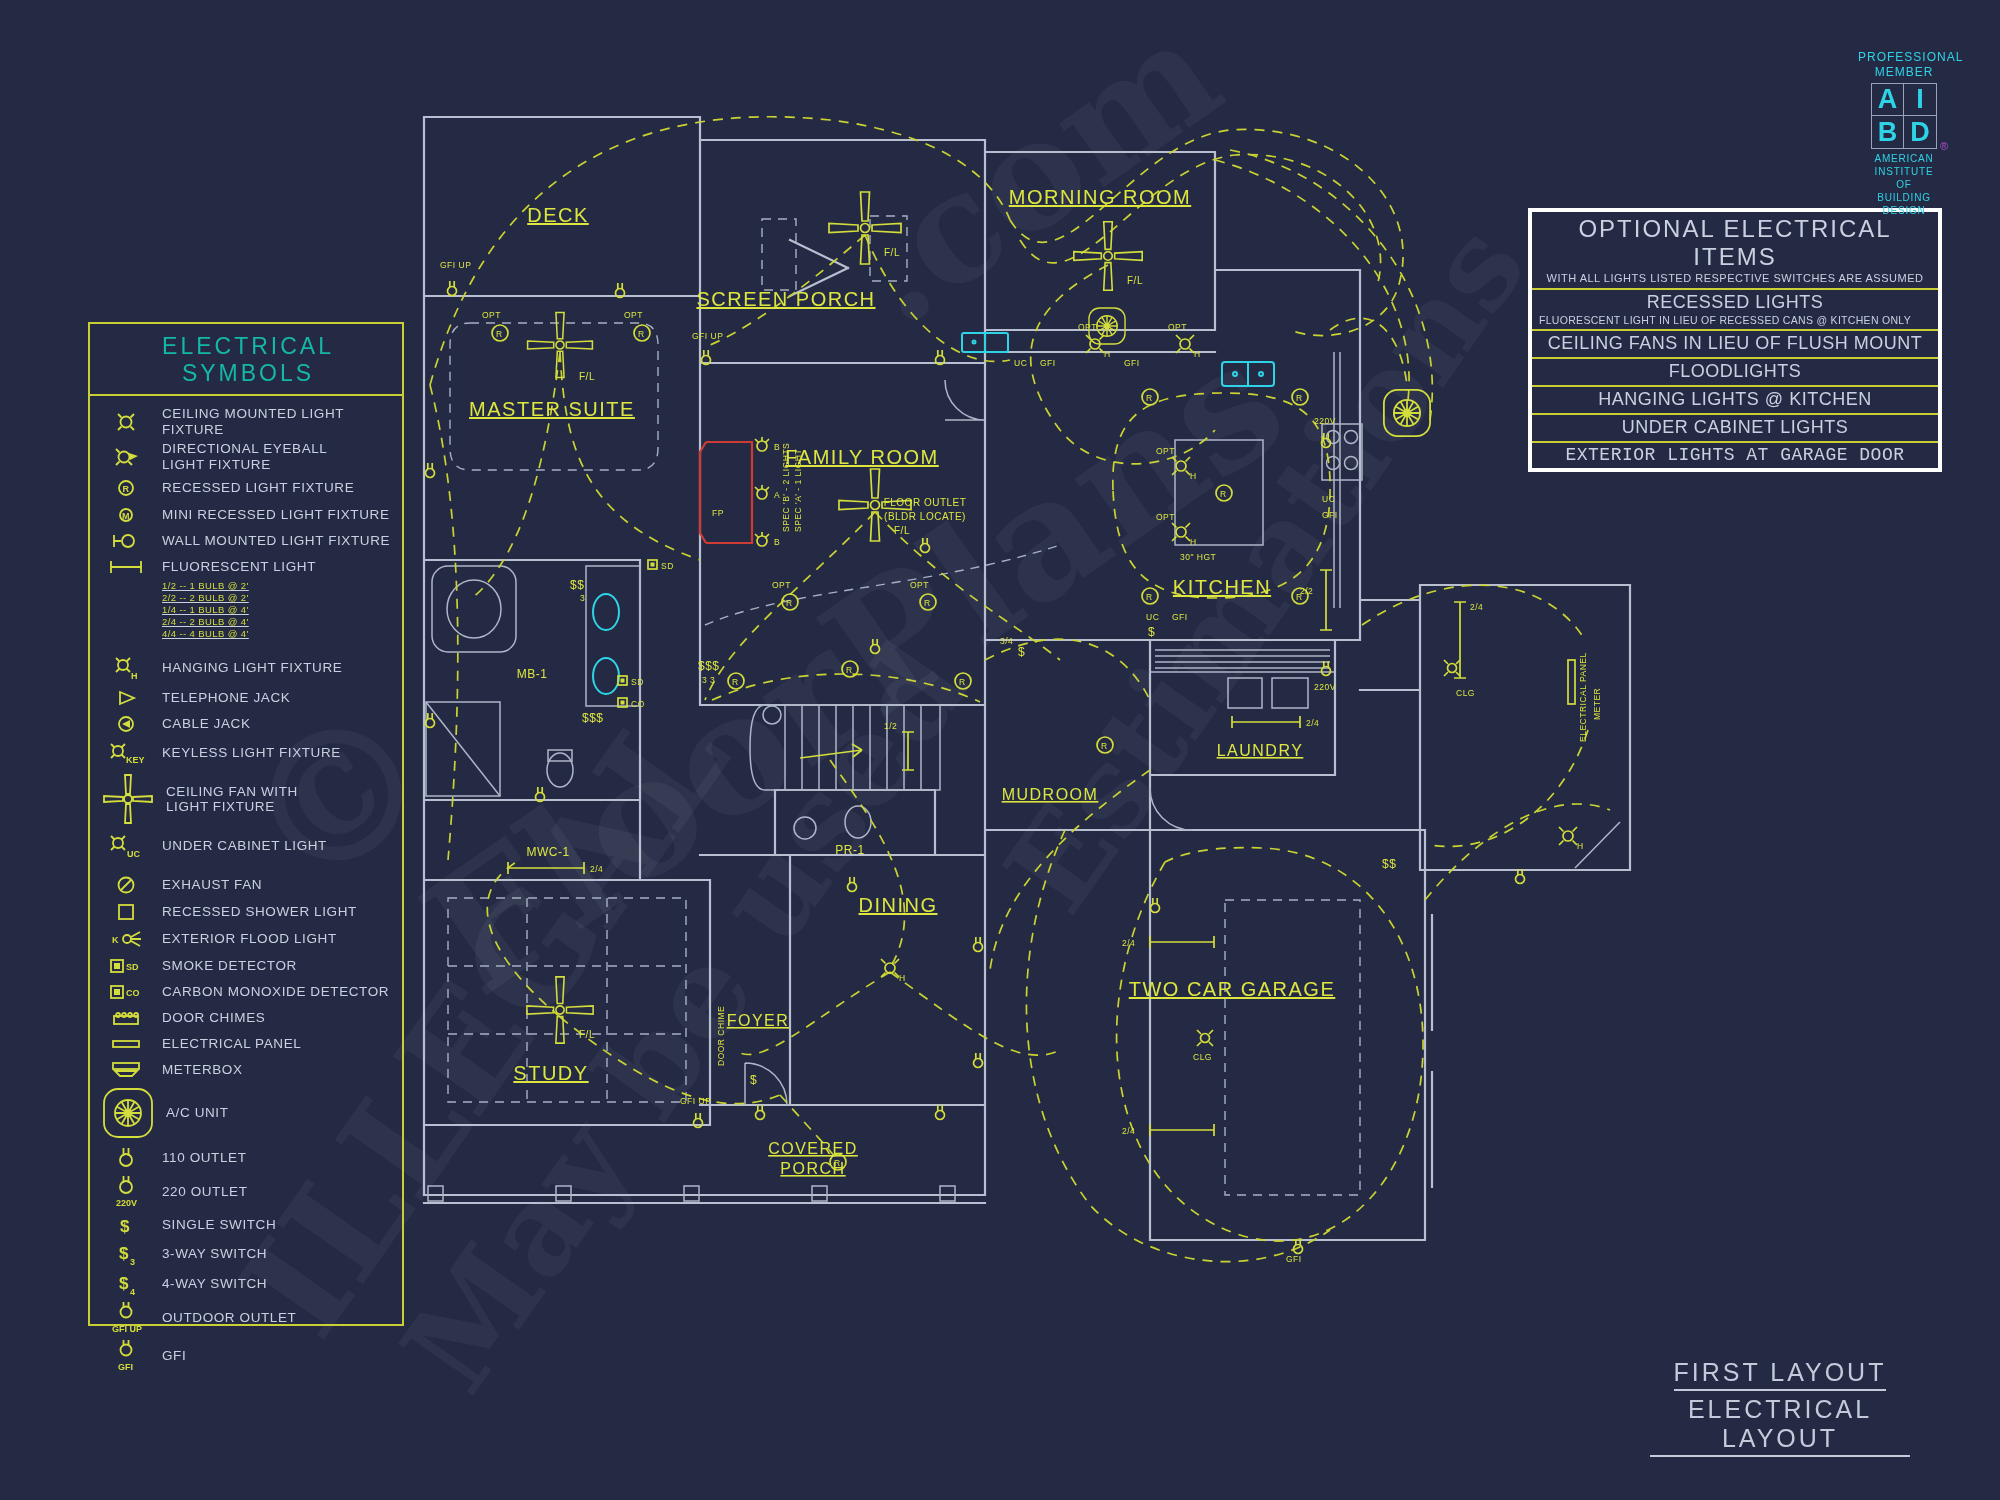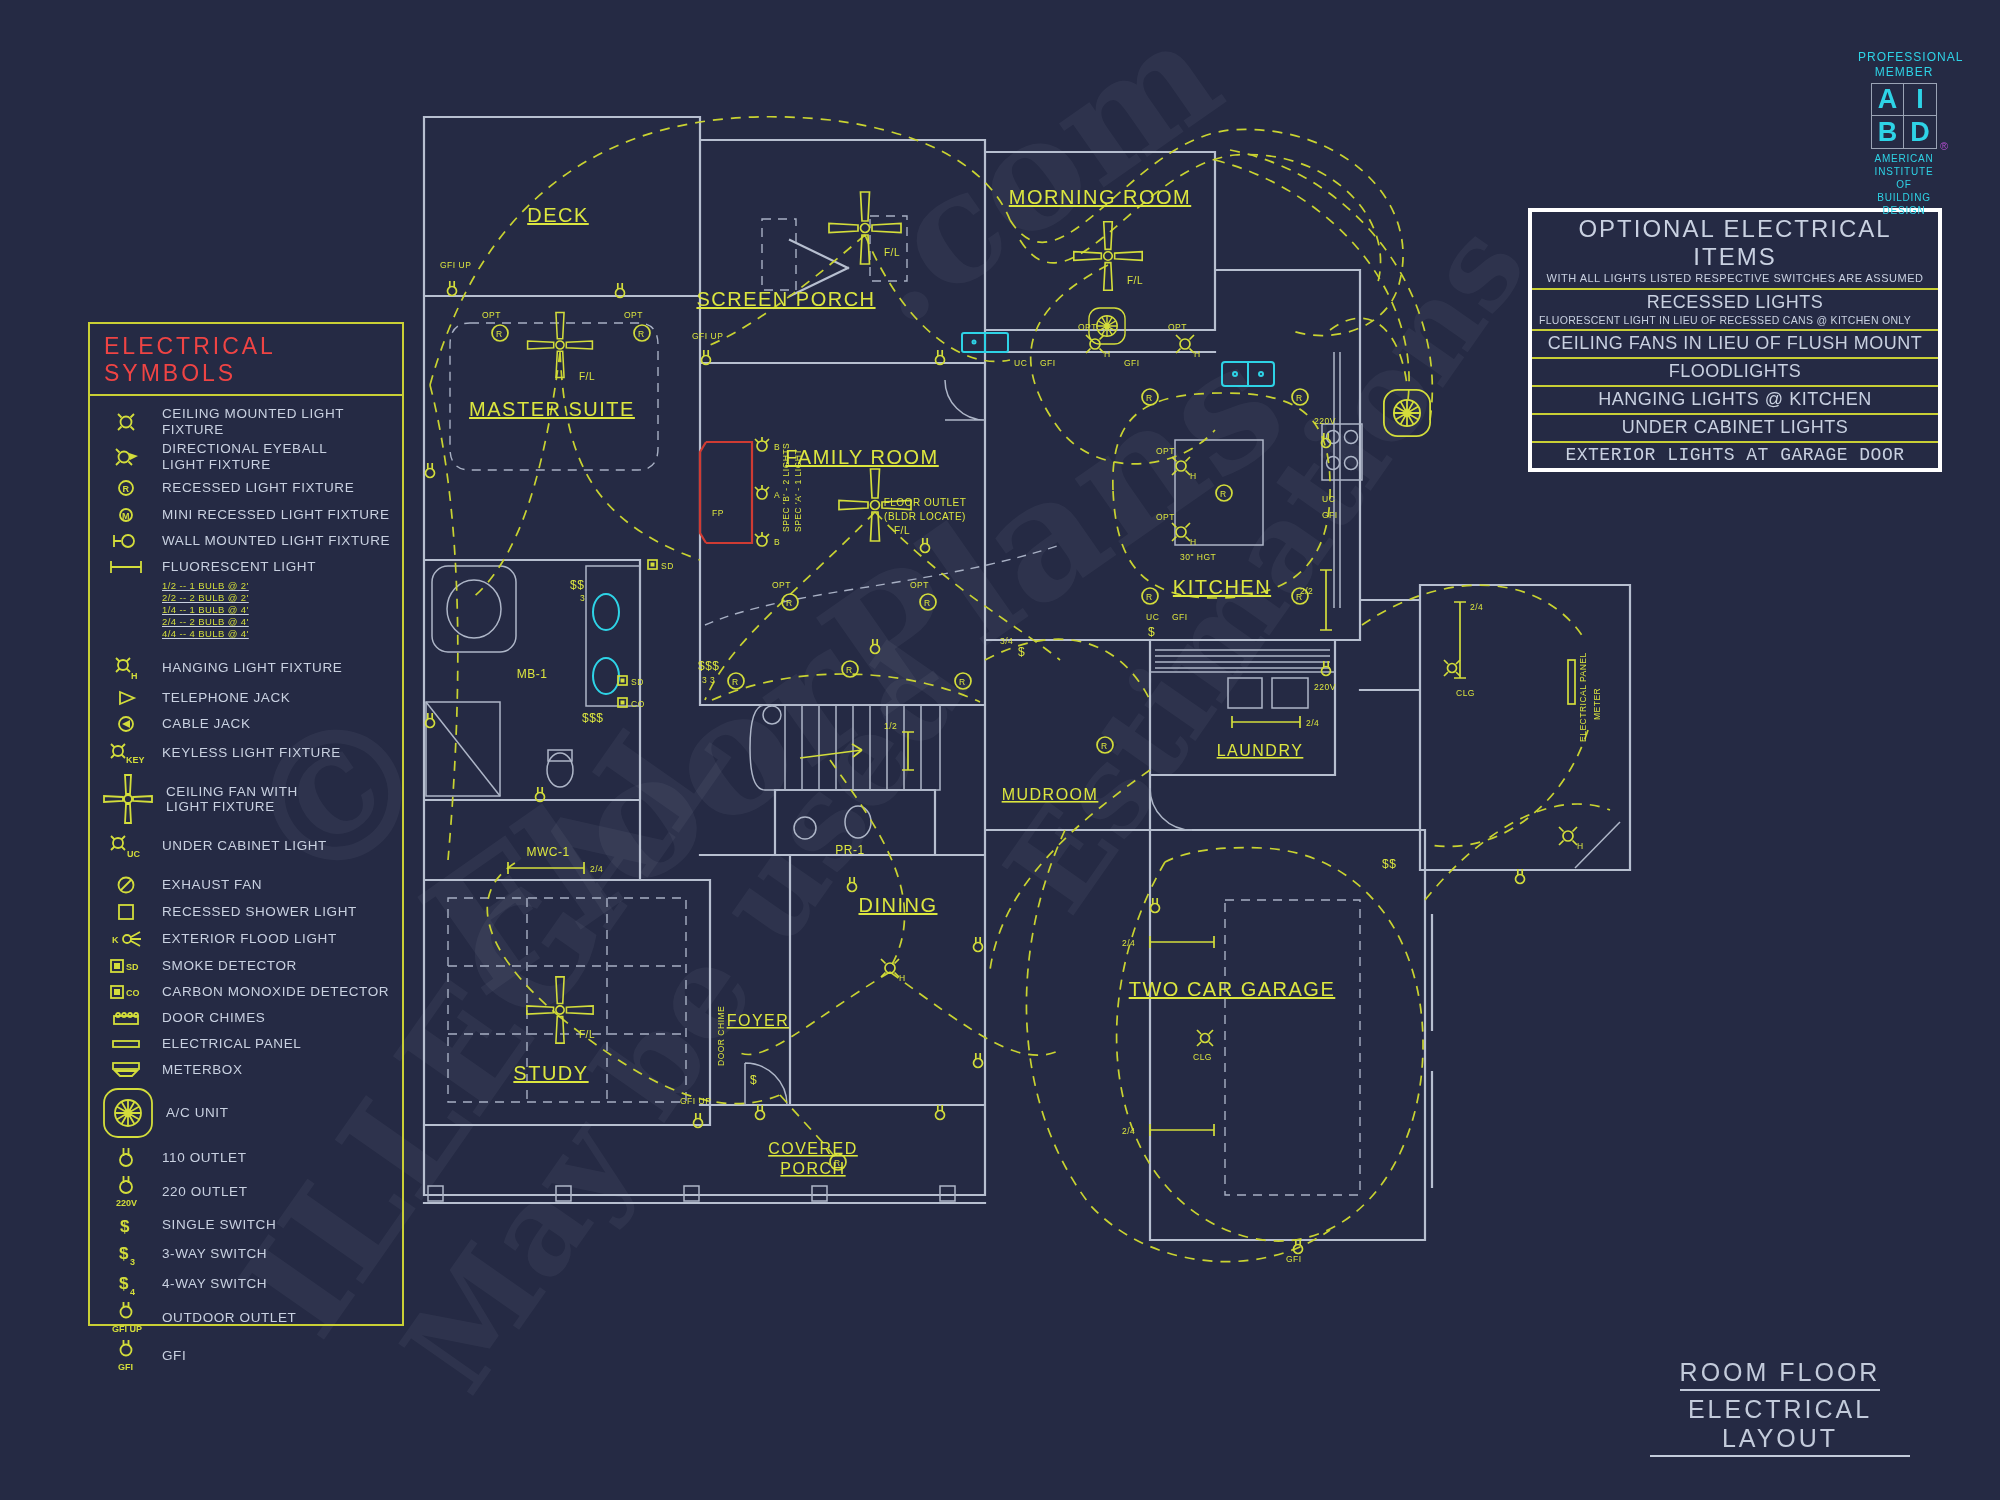"ELECTRICAL SYMBOLS" .legend-title { color: #ef4444 -> #14b8a6; text-align: none -> center }
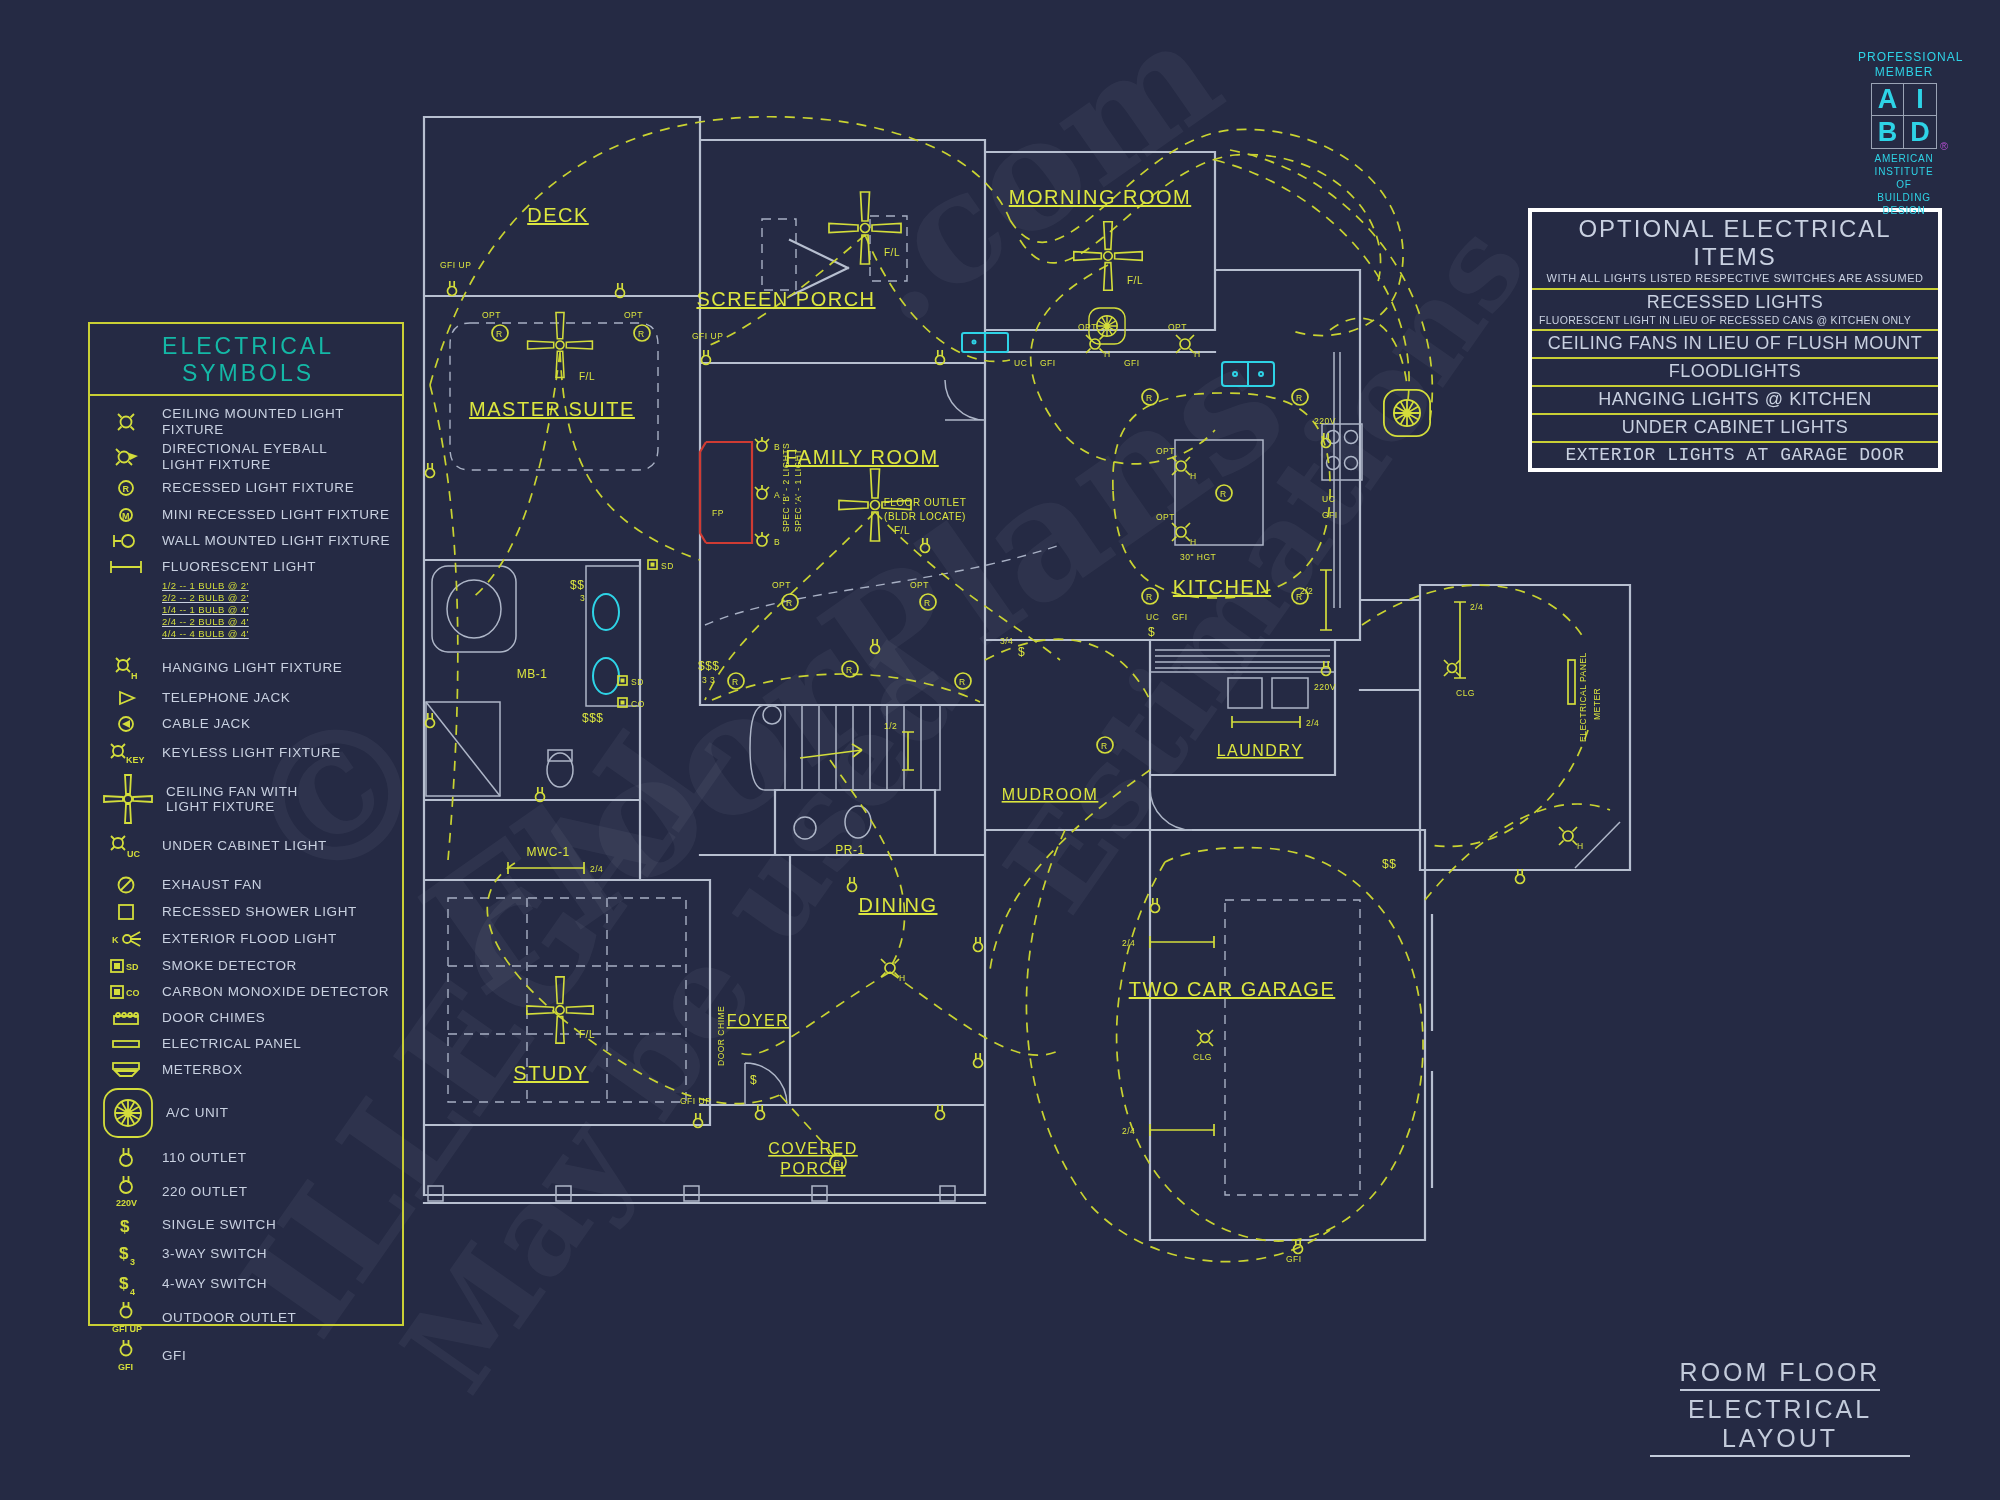"ROOM FLOOR" span.tline { text: ROOM FLOOR -> FIRST LAYOUT }
